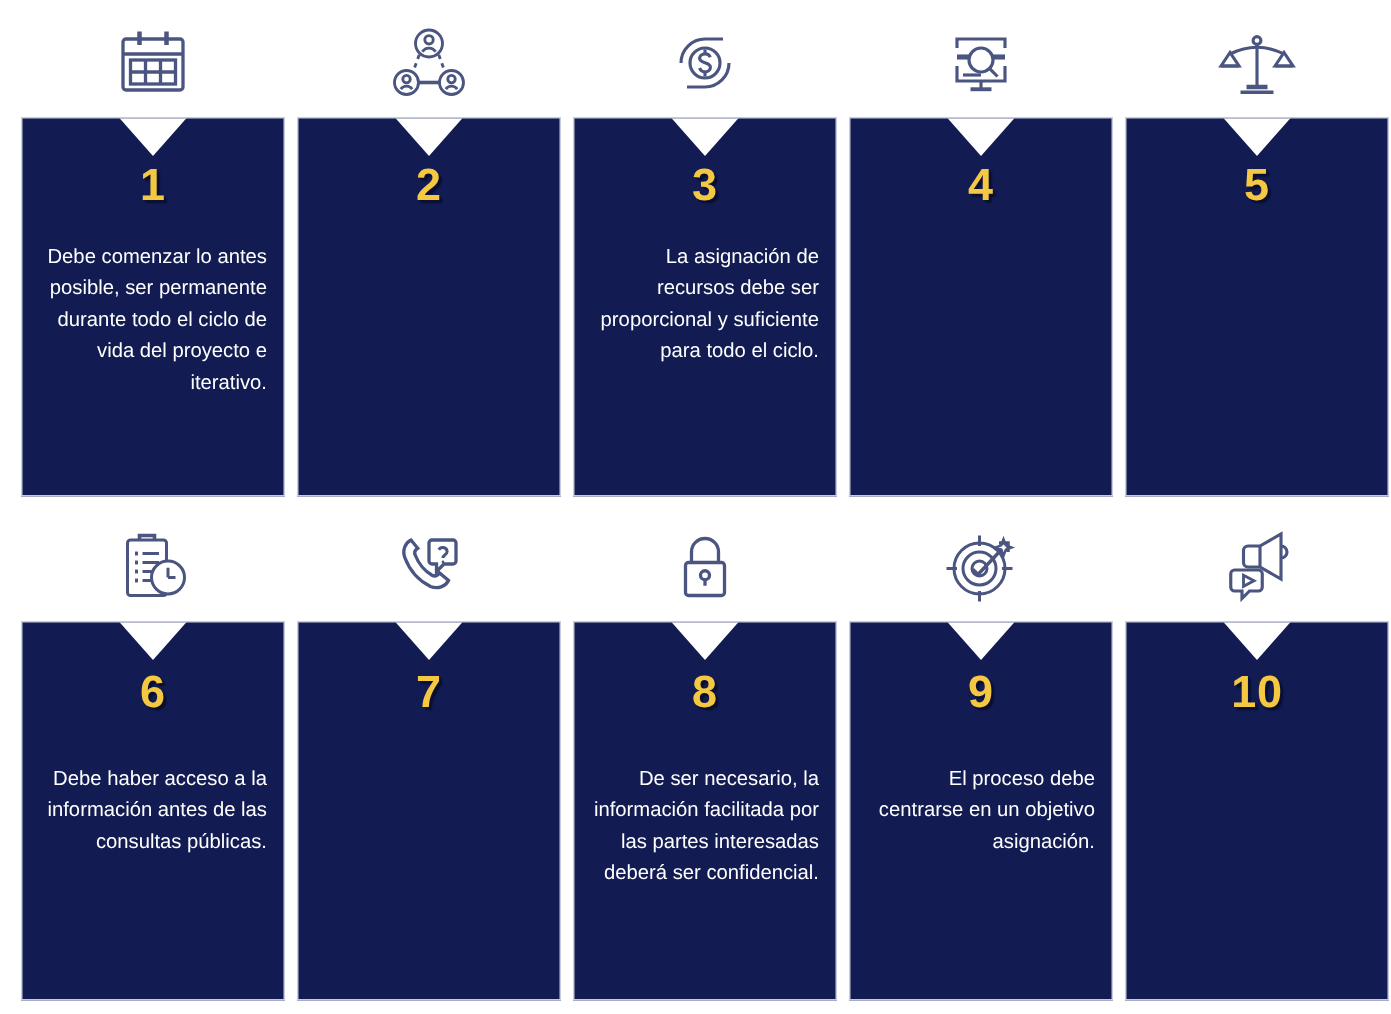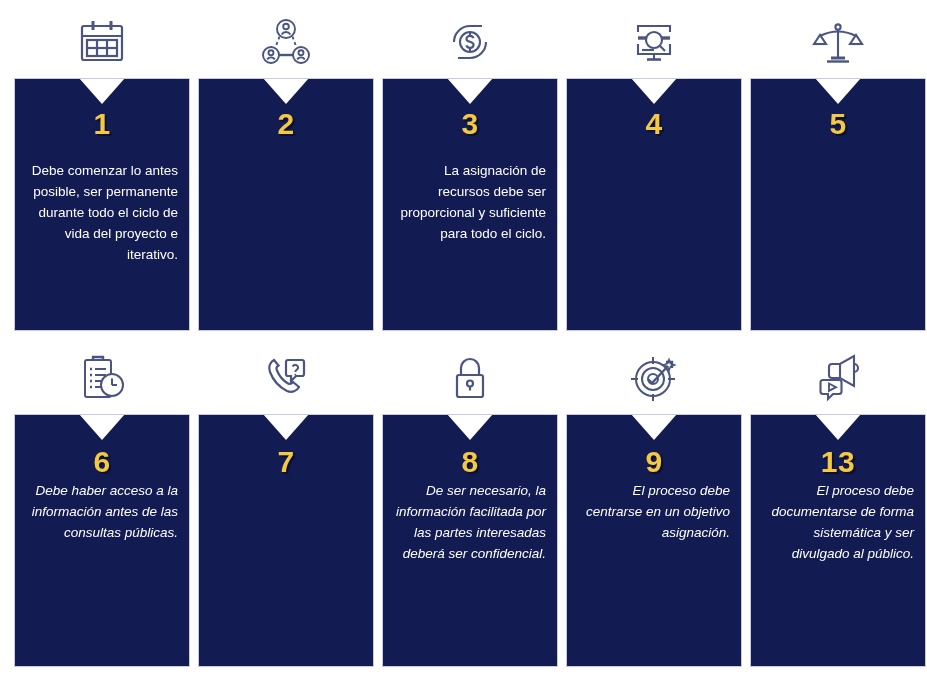"13" div.card-number { text: 13 -> 10 }
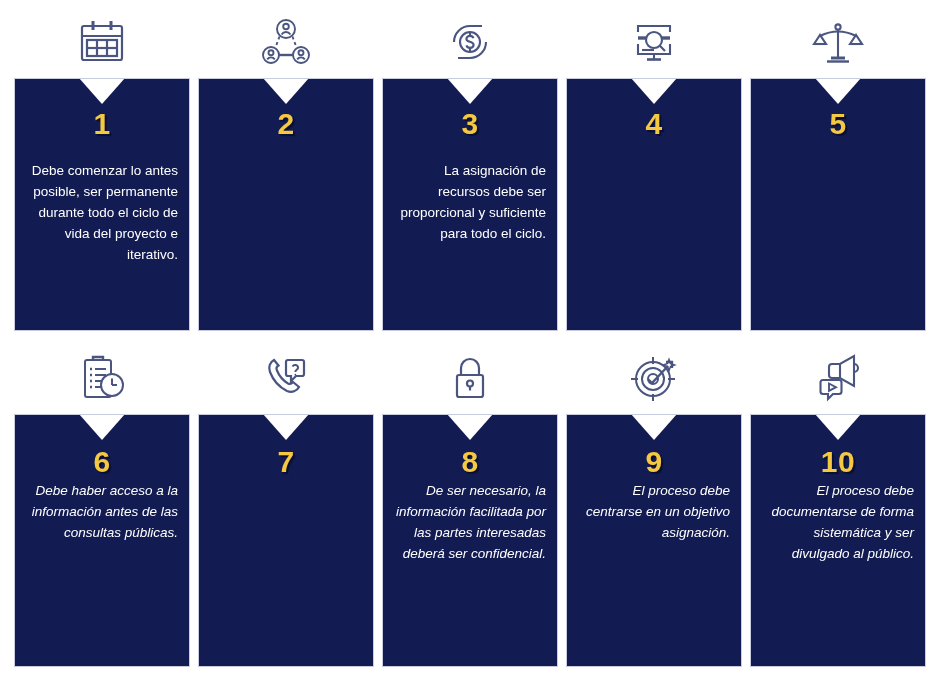"Debe haber acceso a la" .row-bottom .card-text { font-style: italic -> none; margin-top: 4px -> 32px }
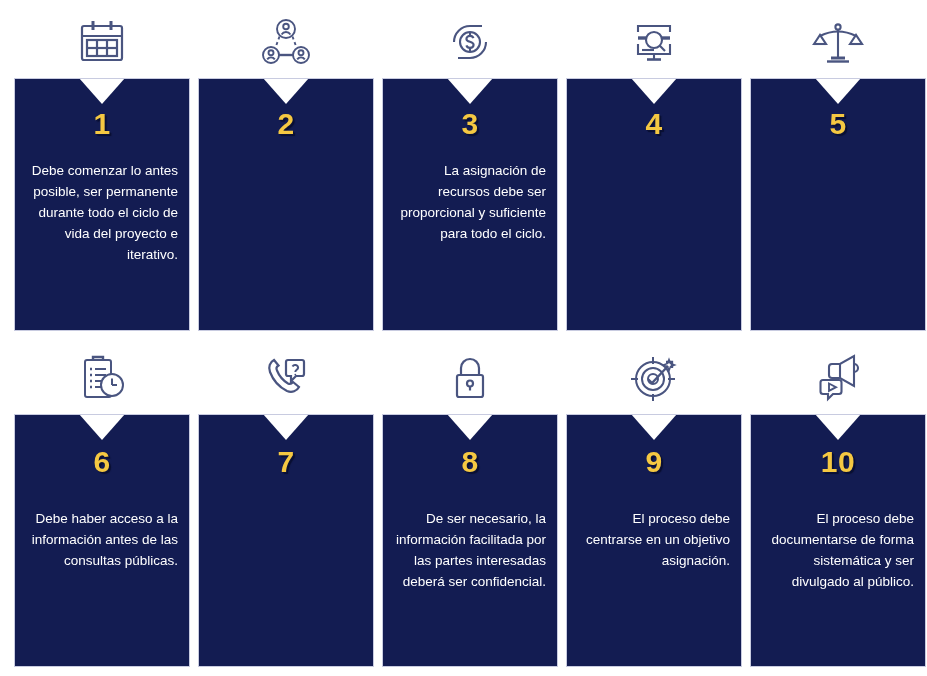"El proceso debe documentarse de" div.card-text { html: <div>El proceso debe documentarse de forma sistemática y ser divulgado al público.</div> -> none }
